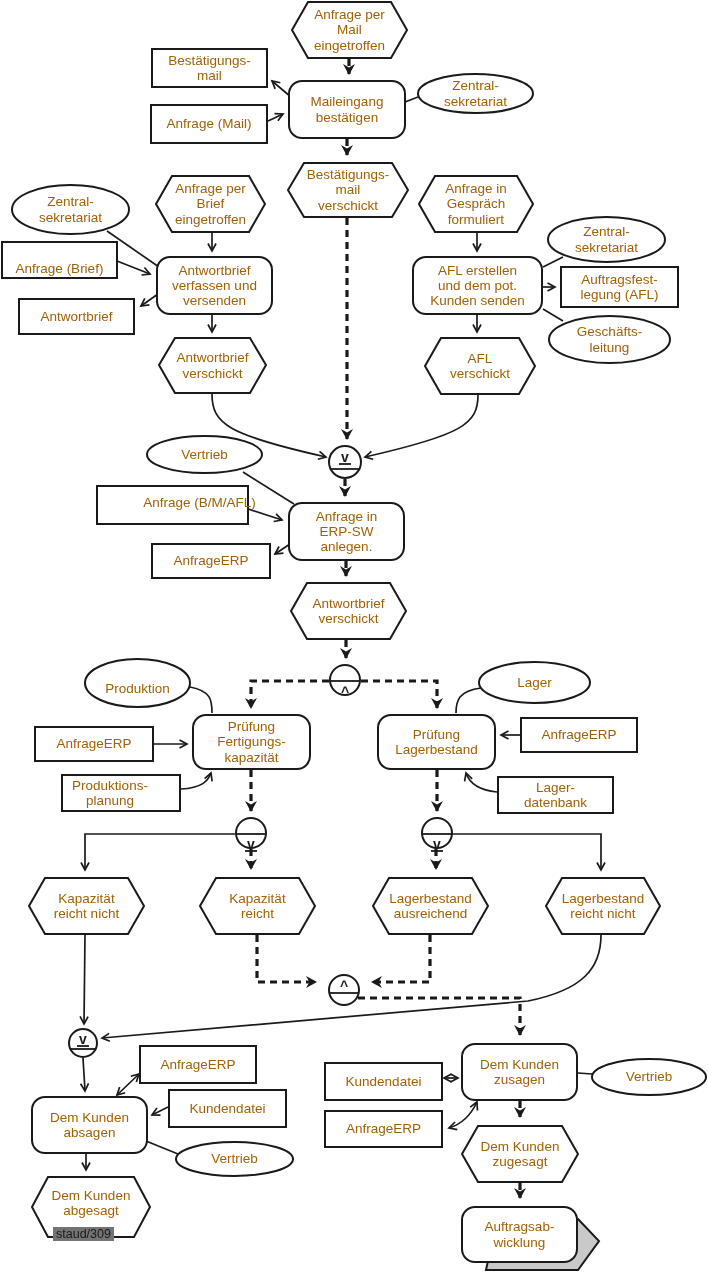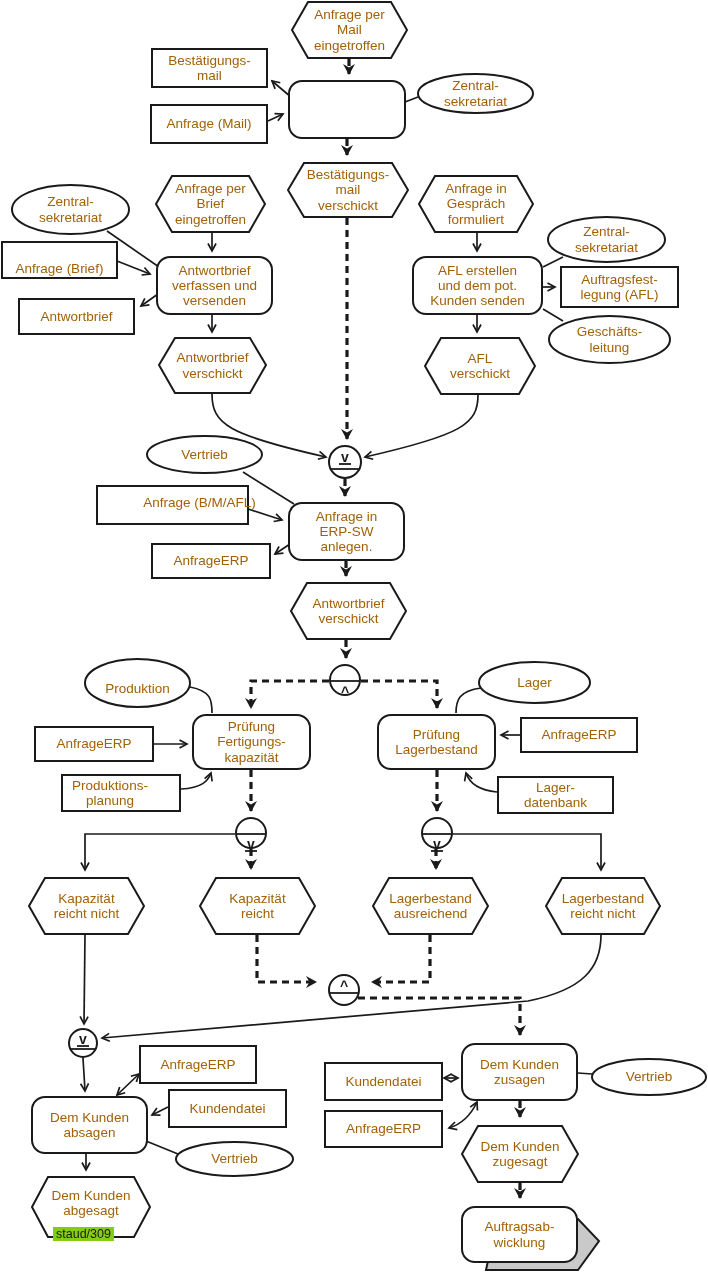"Maileingang" div.lbl { html: none -> <div>Maileingang bestätigen</div> }
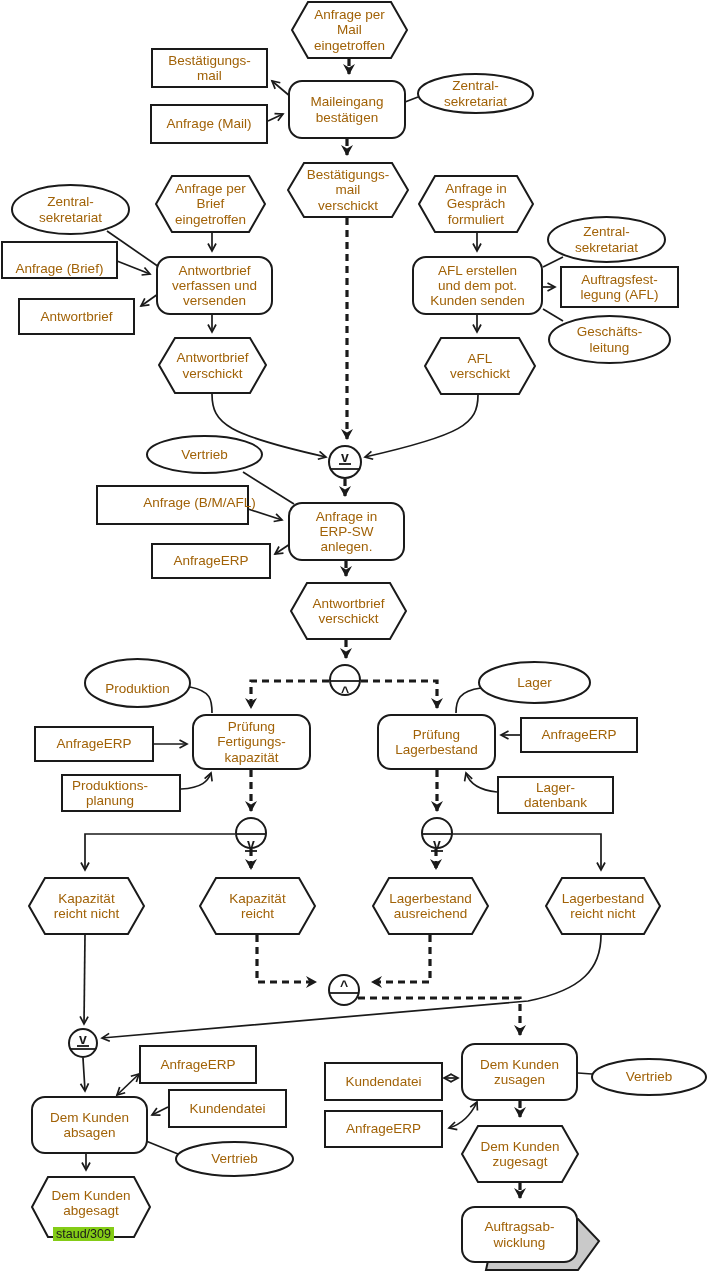"staud/309" .caption { background: #84cc16 -> #737373 }
